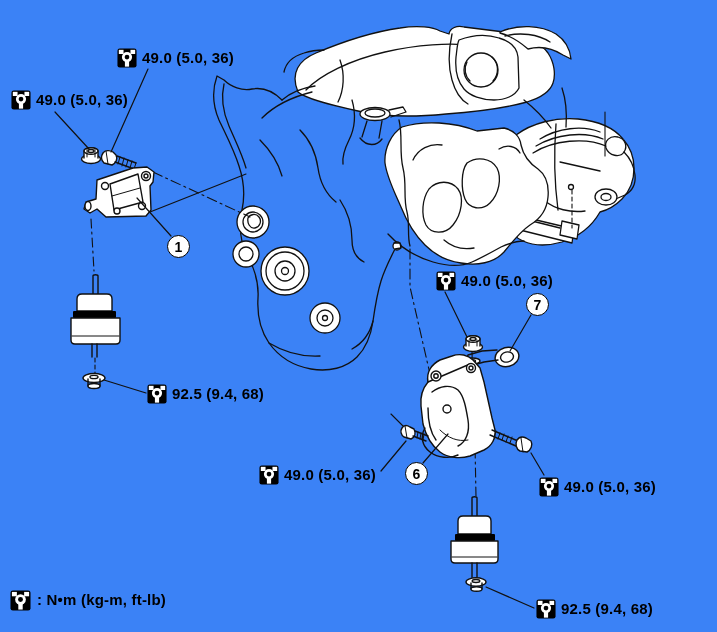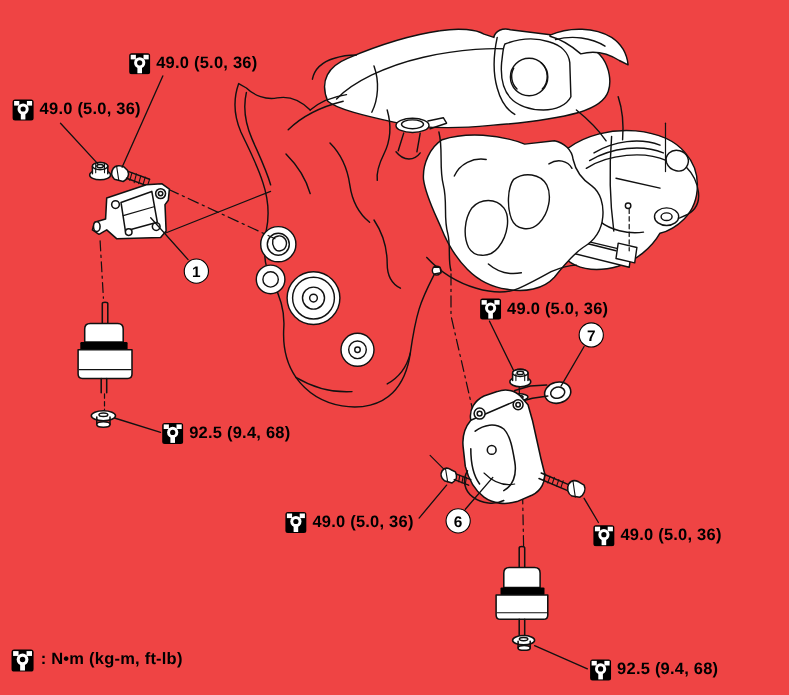"49.0 (5.0, 36)" .stage { background: #ef4444 -> #3b82f6 }
